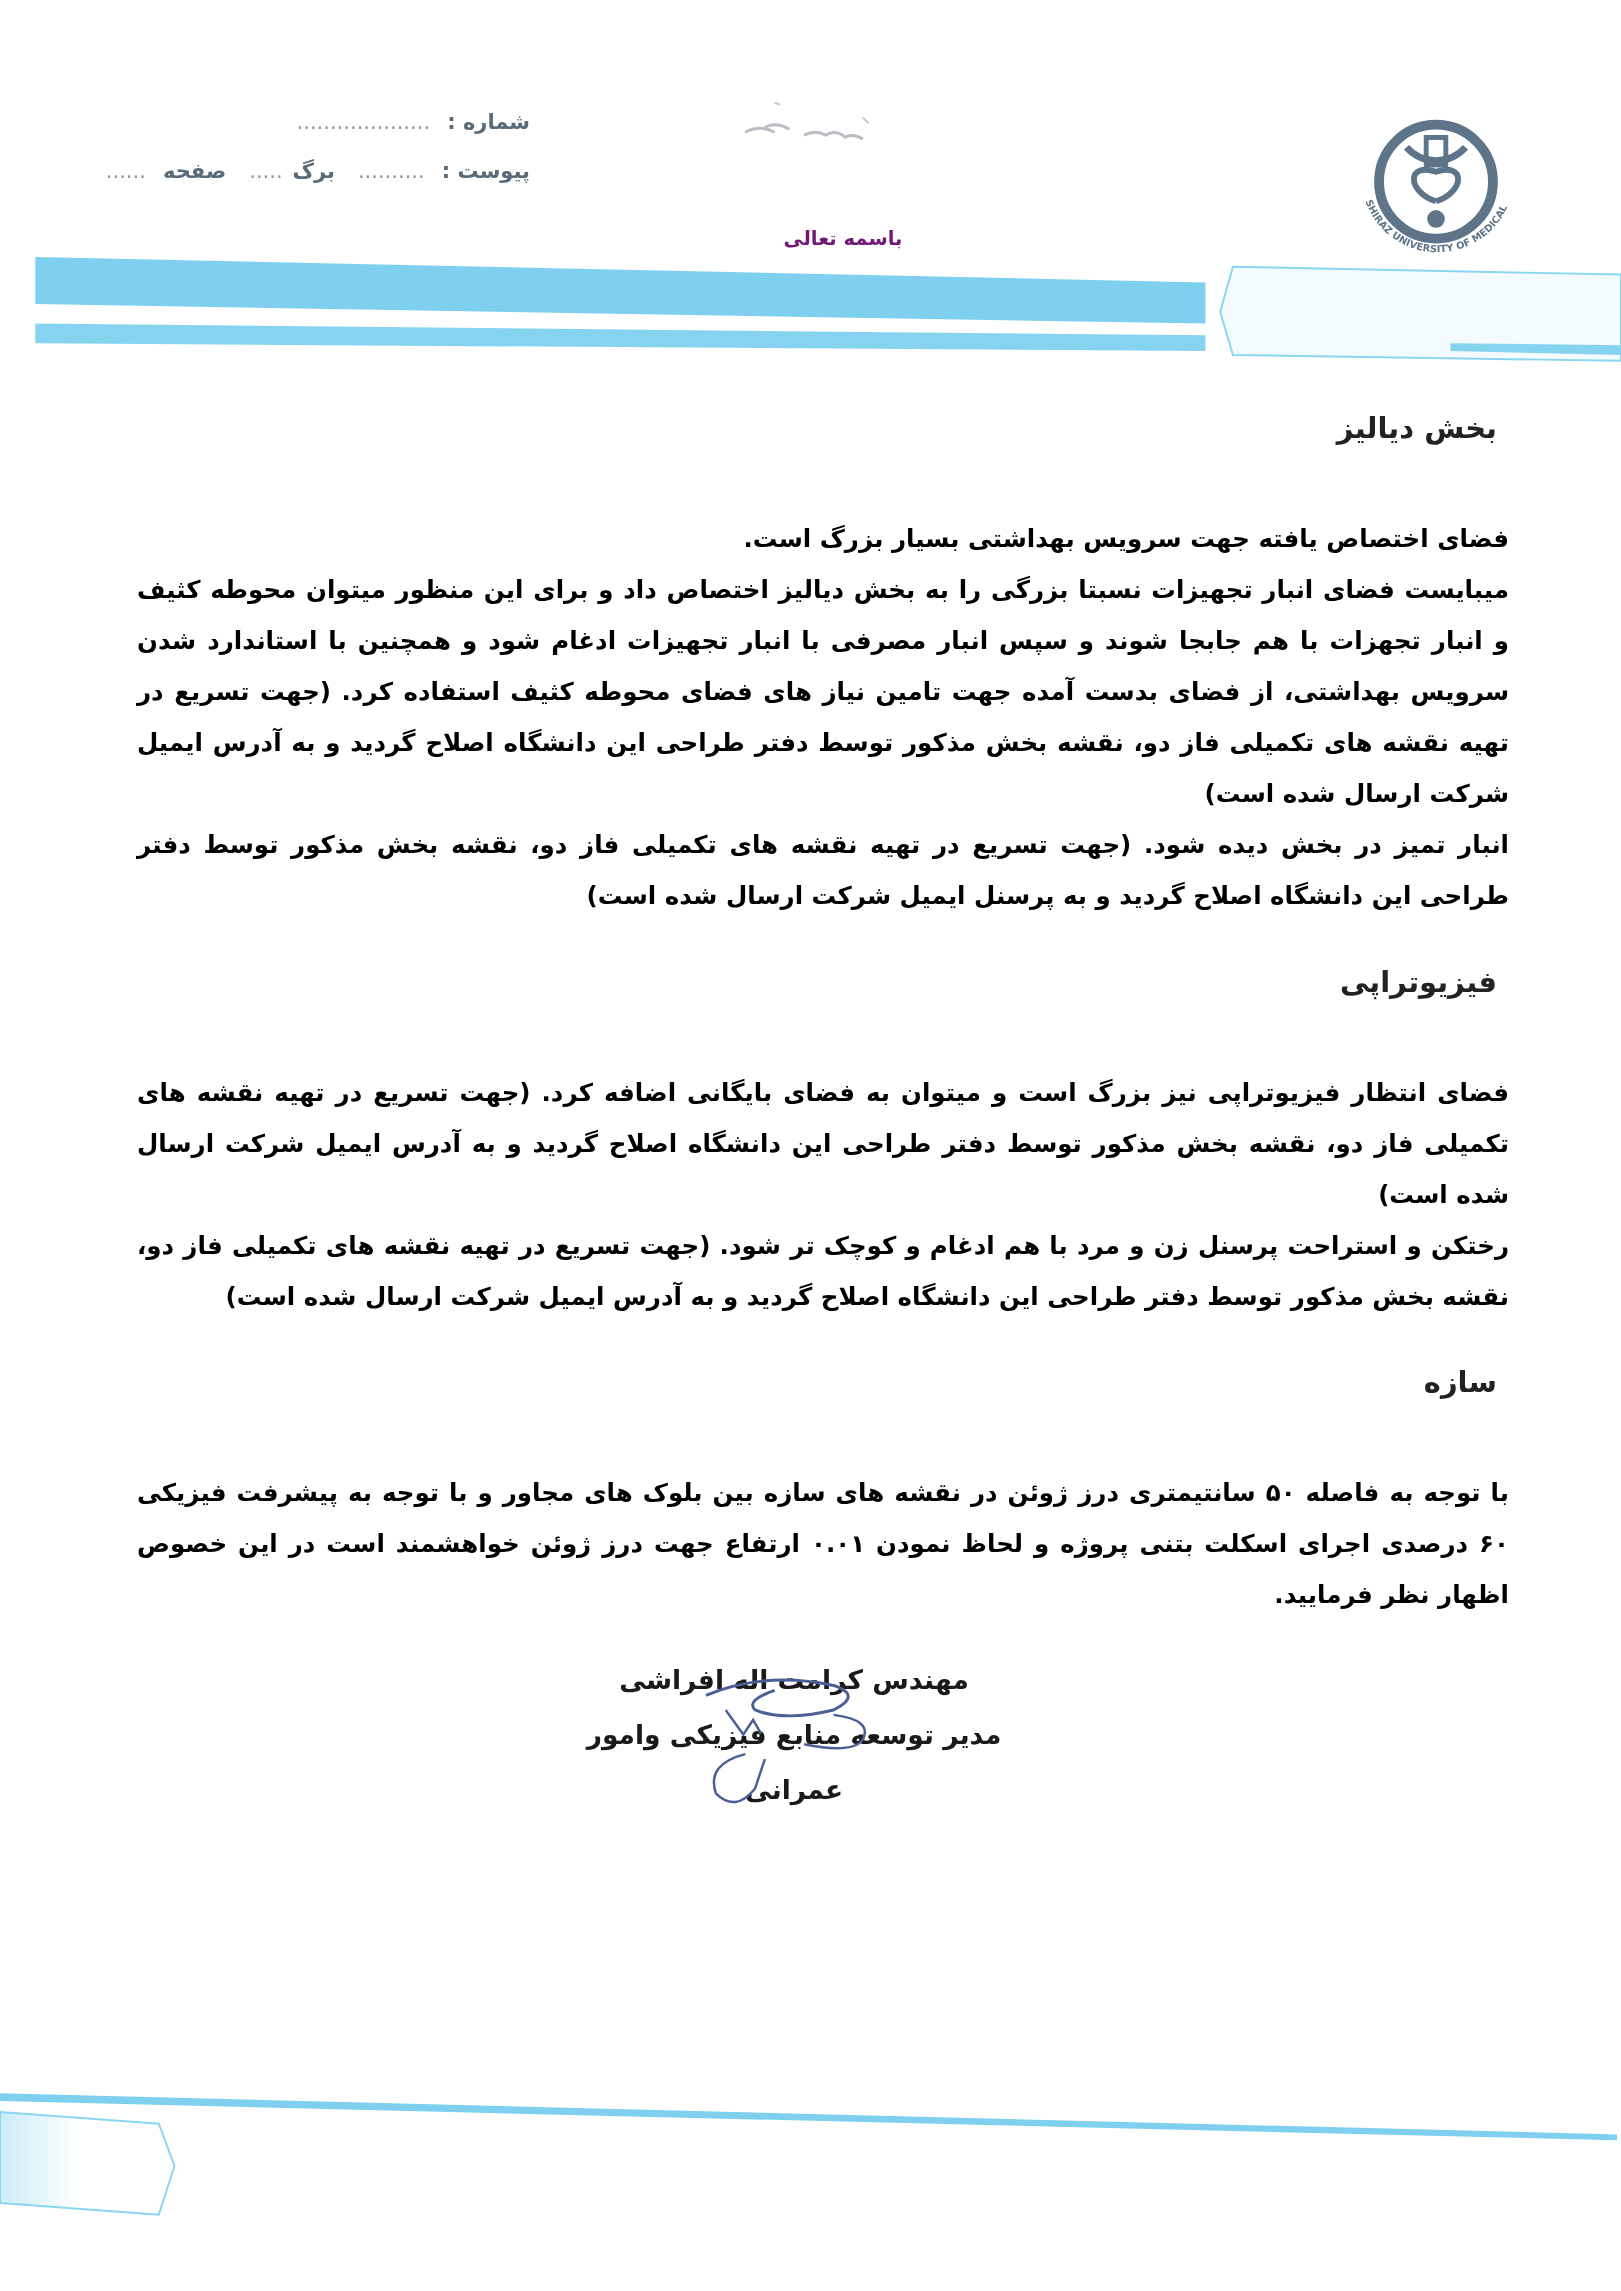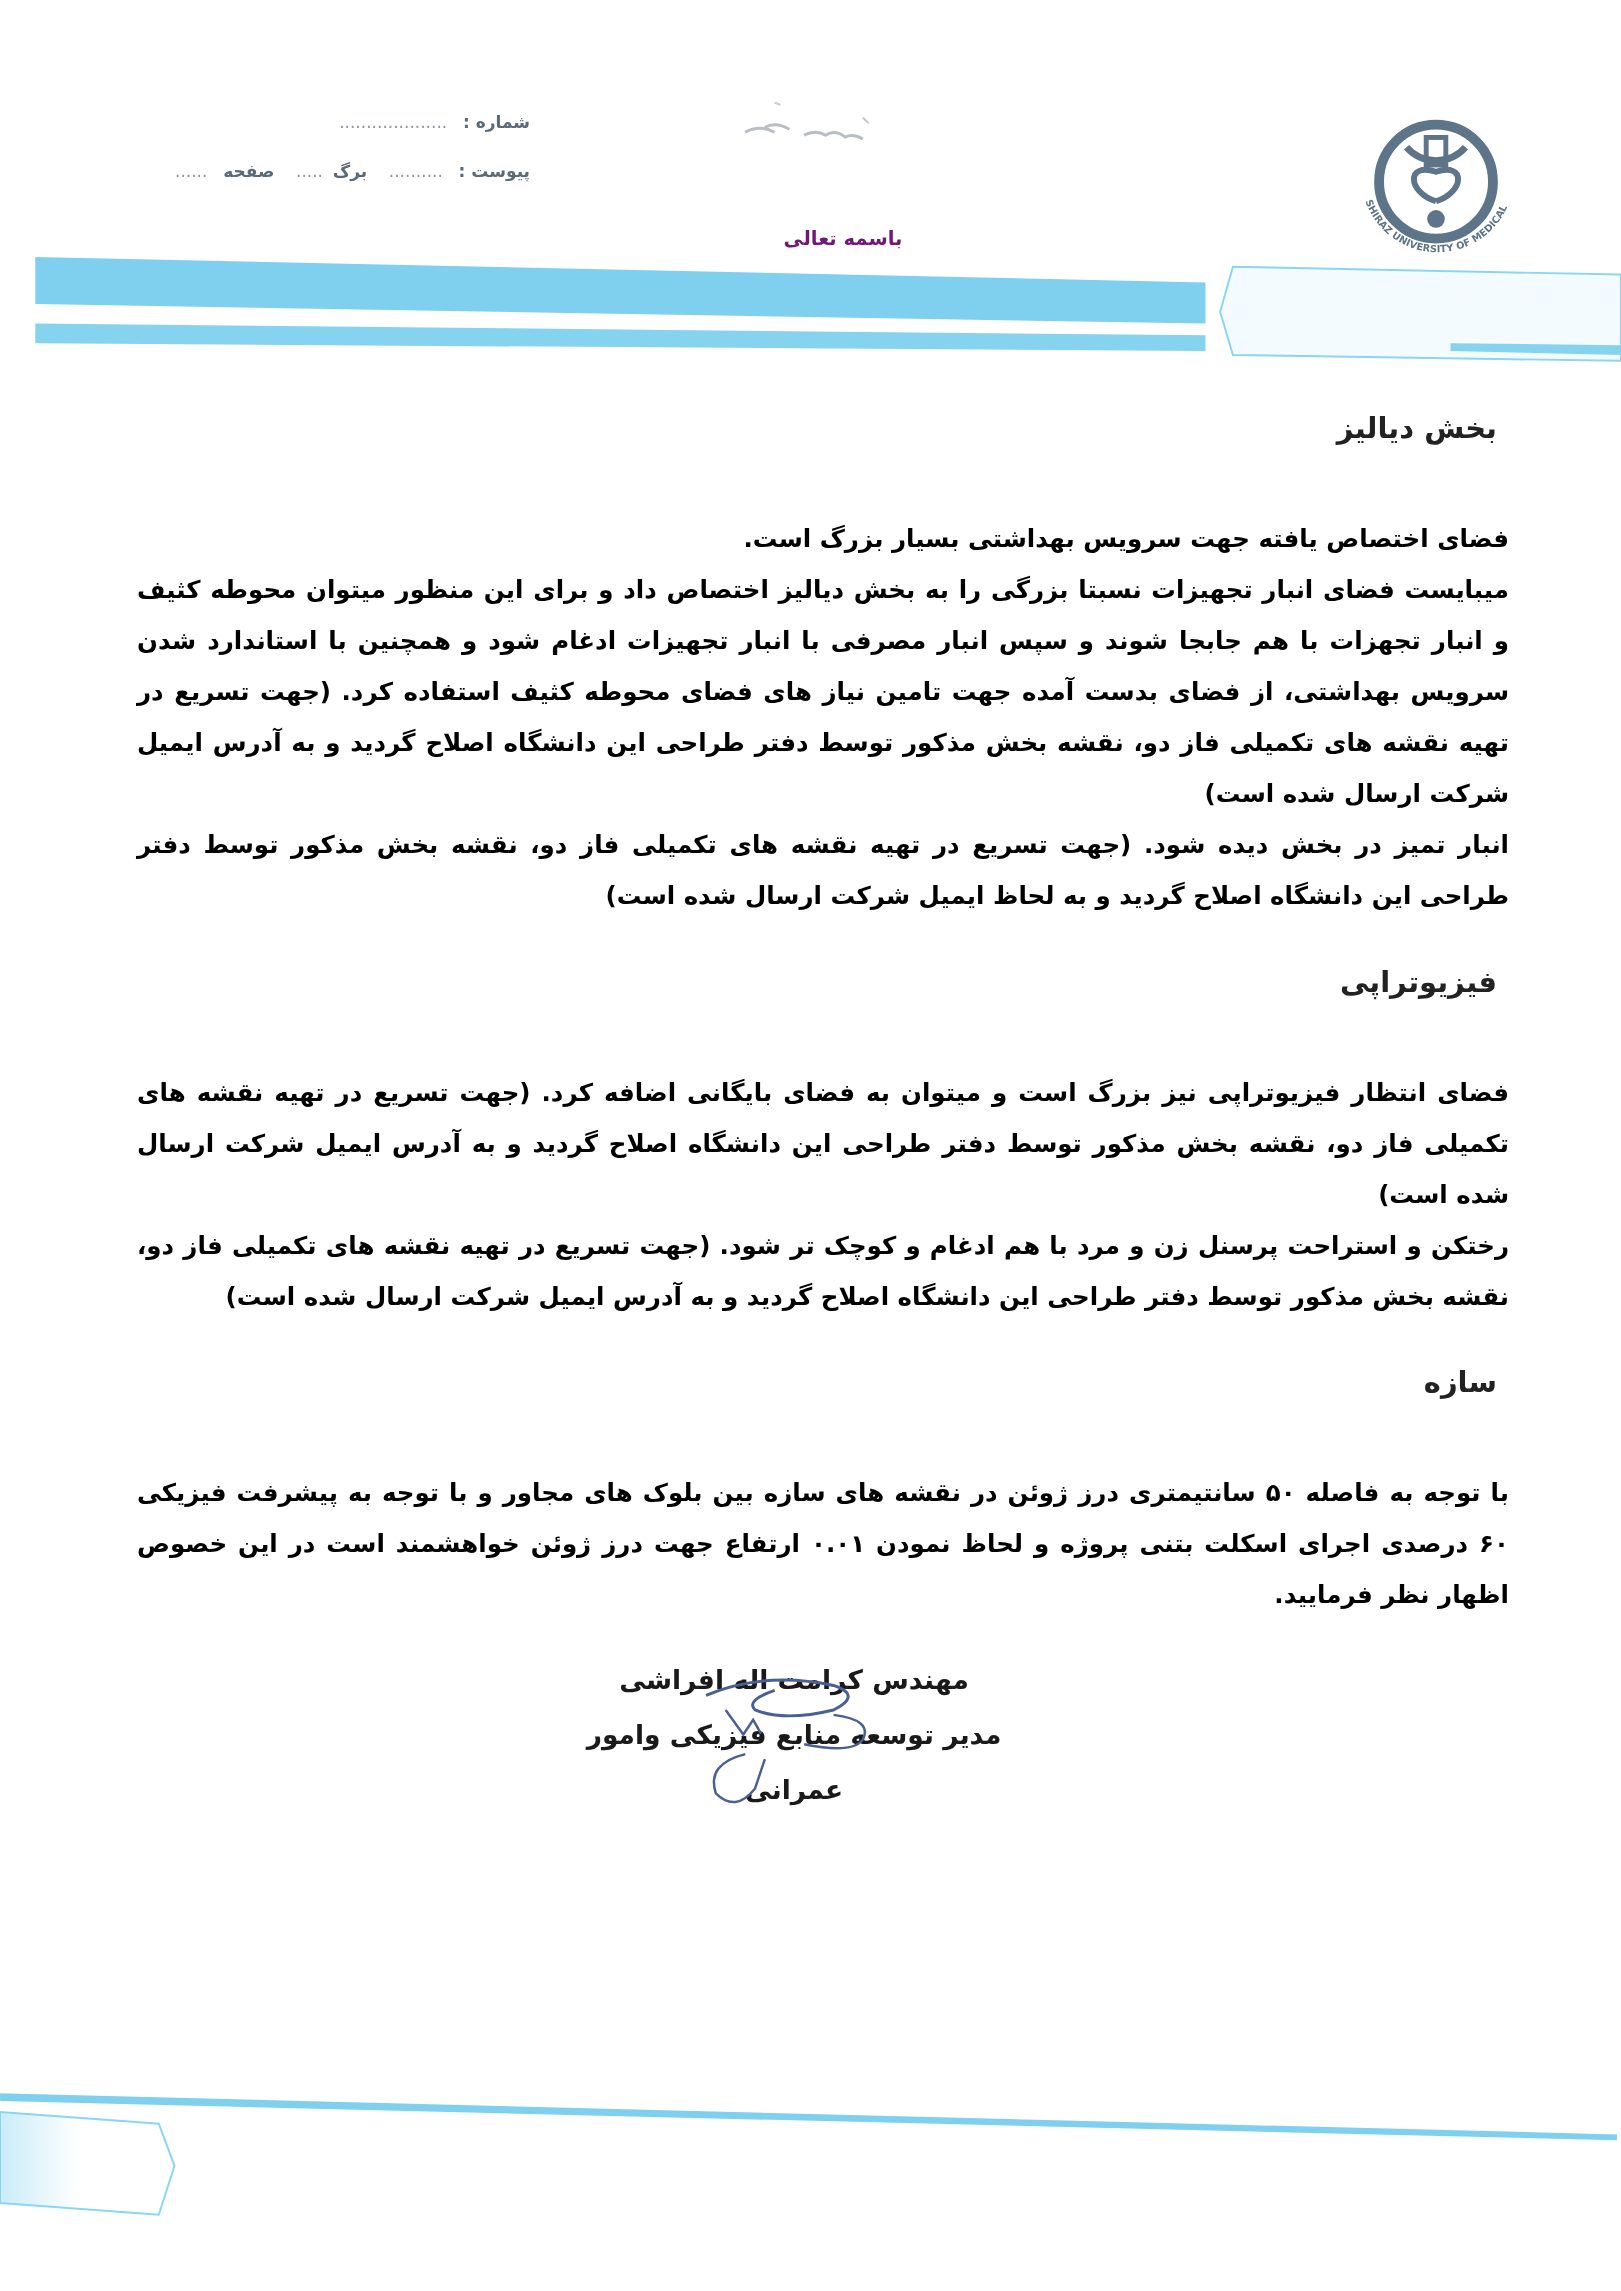"شماره : ...................." .meta-block { font-size: 17px -> 21px }
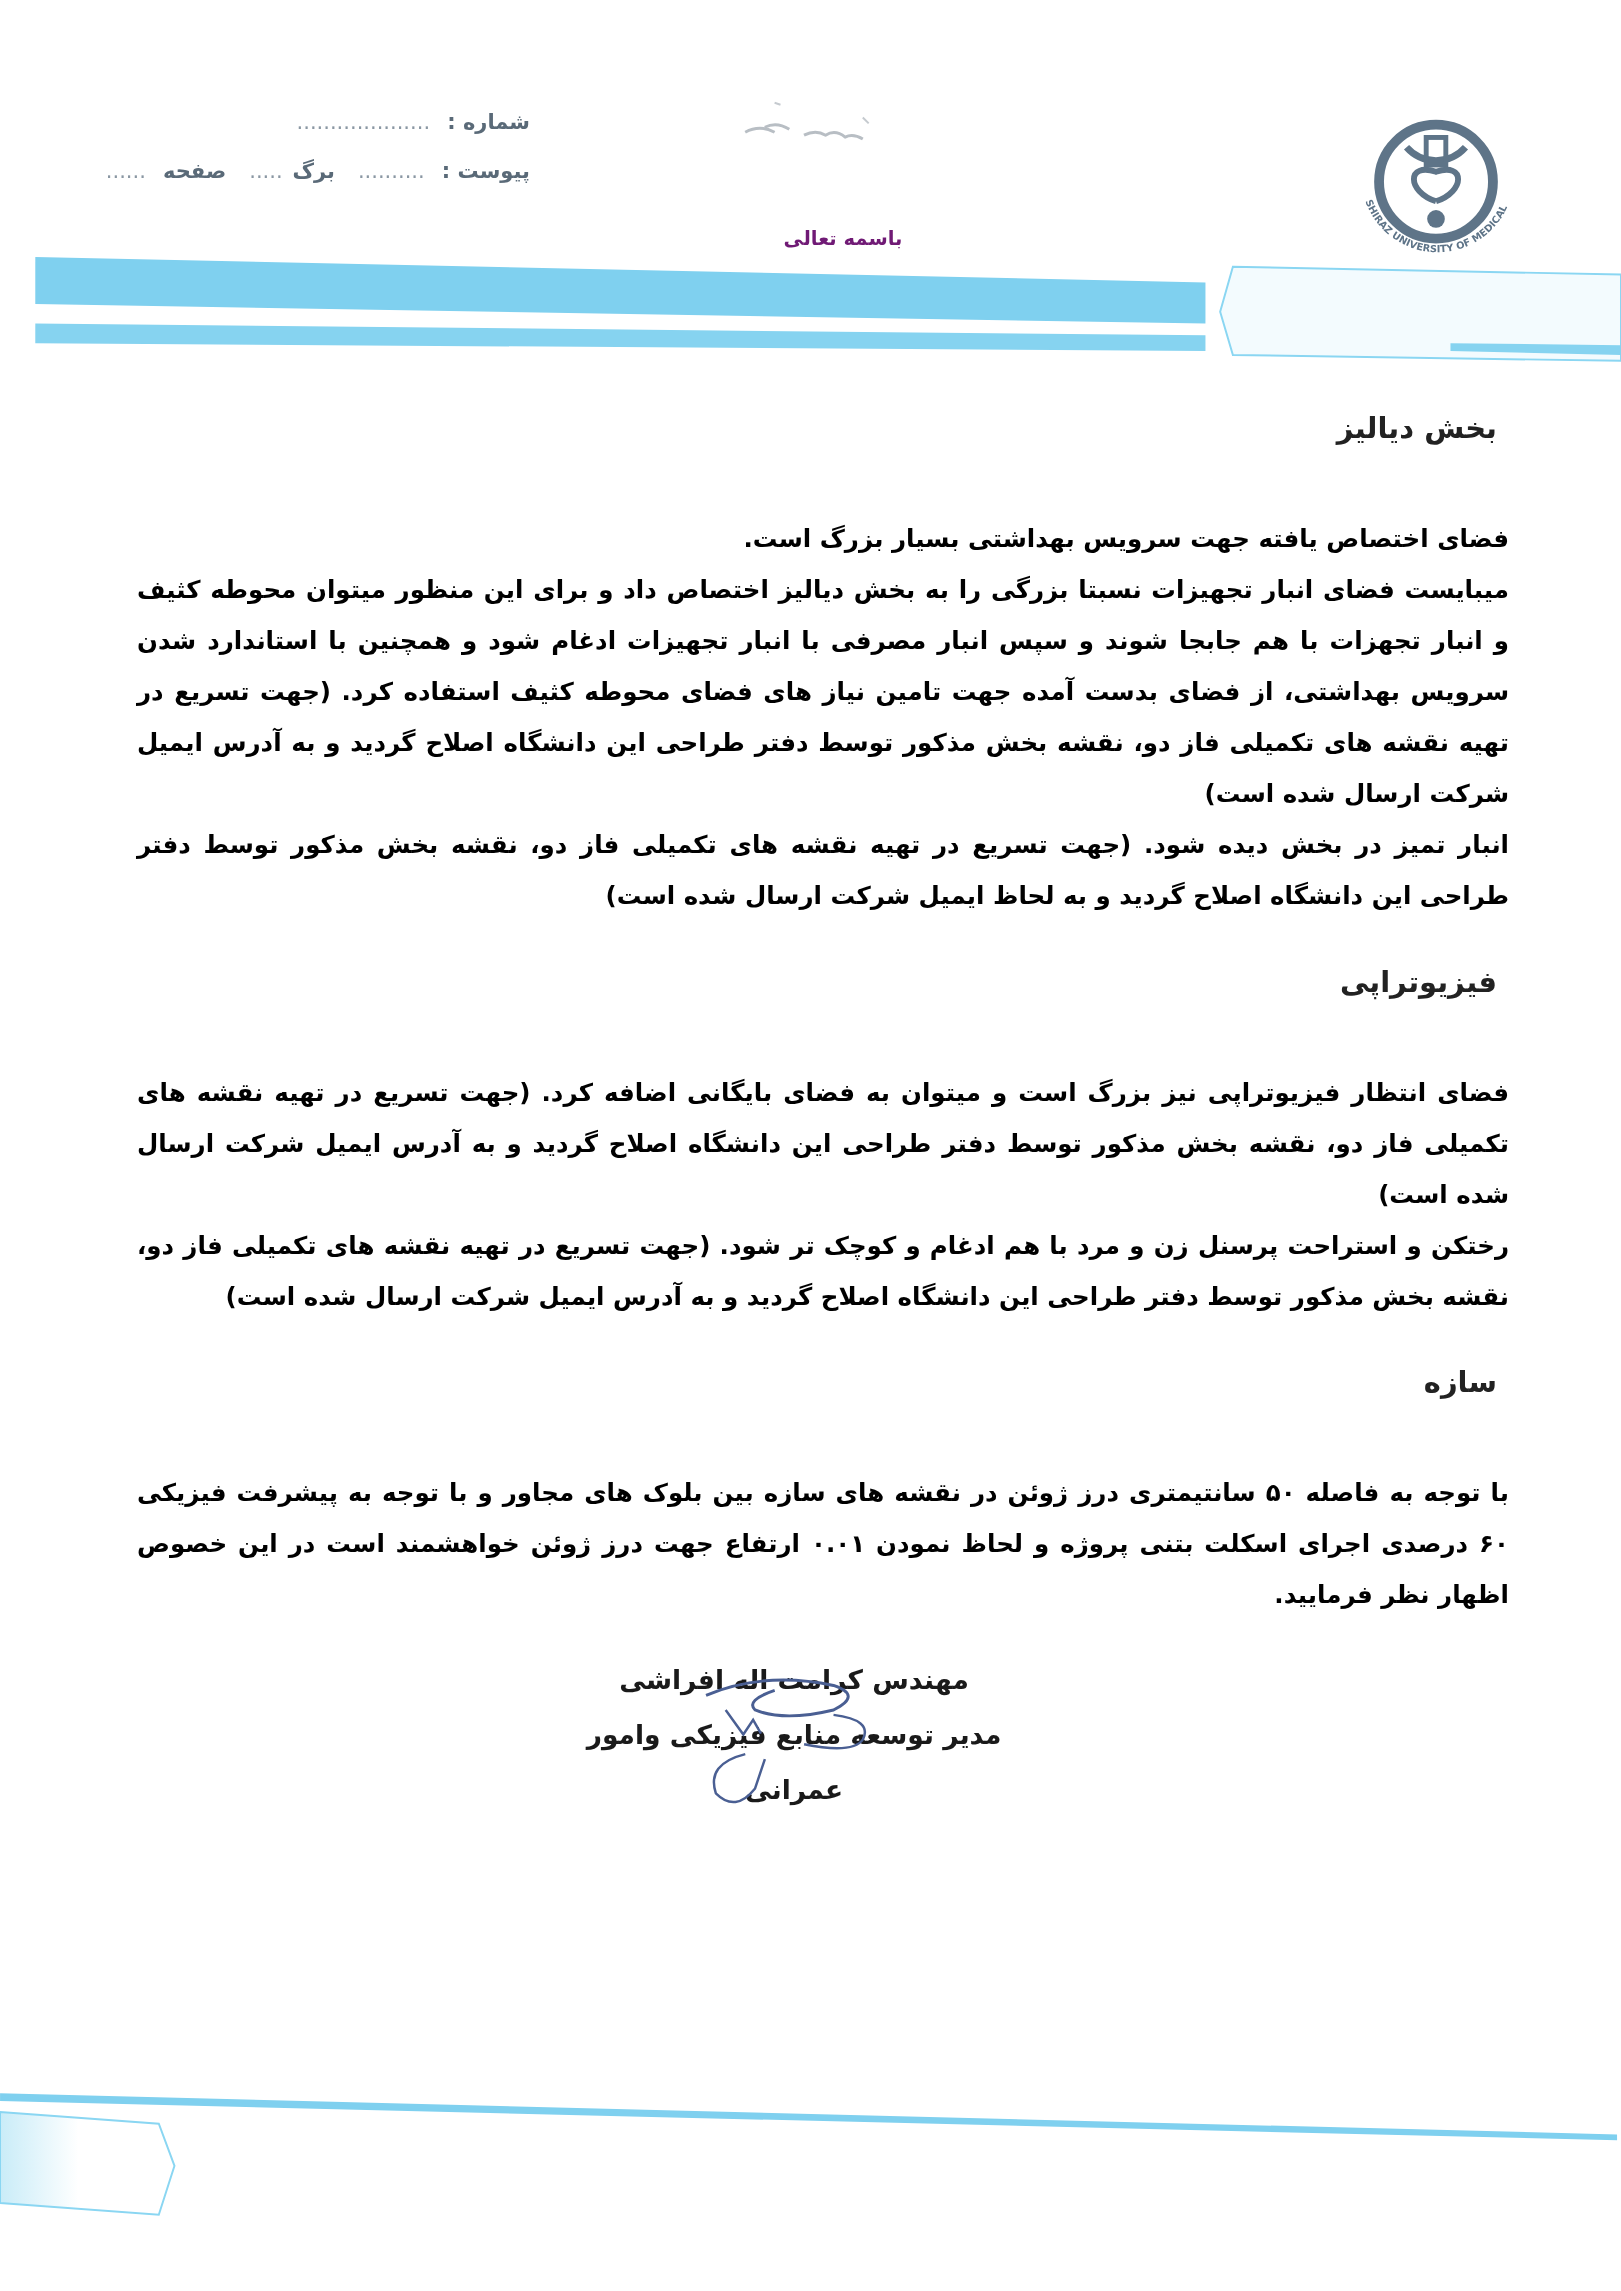"انبار تمیز در بخش دیده" p.para { text: لحاظ -> پرسنل }
